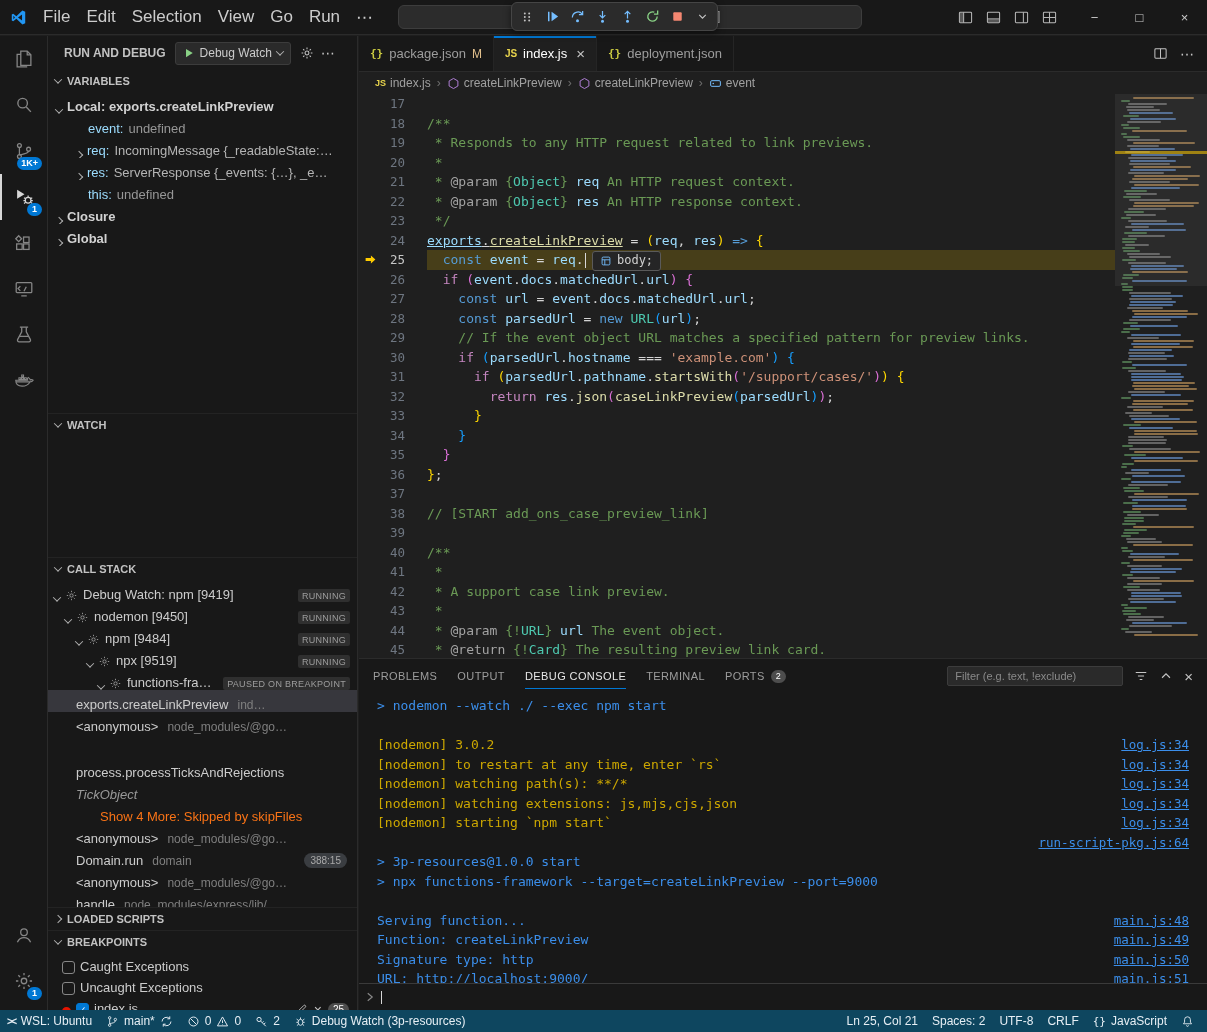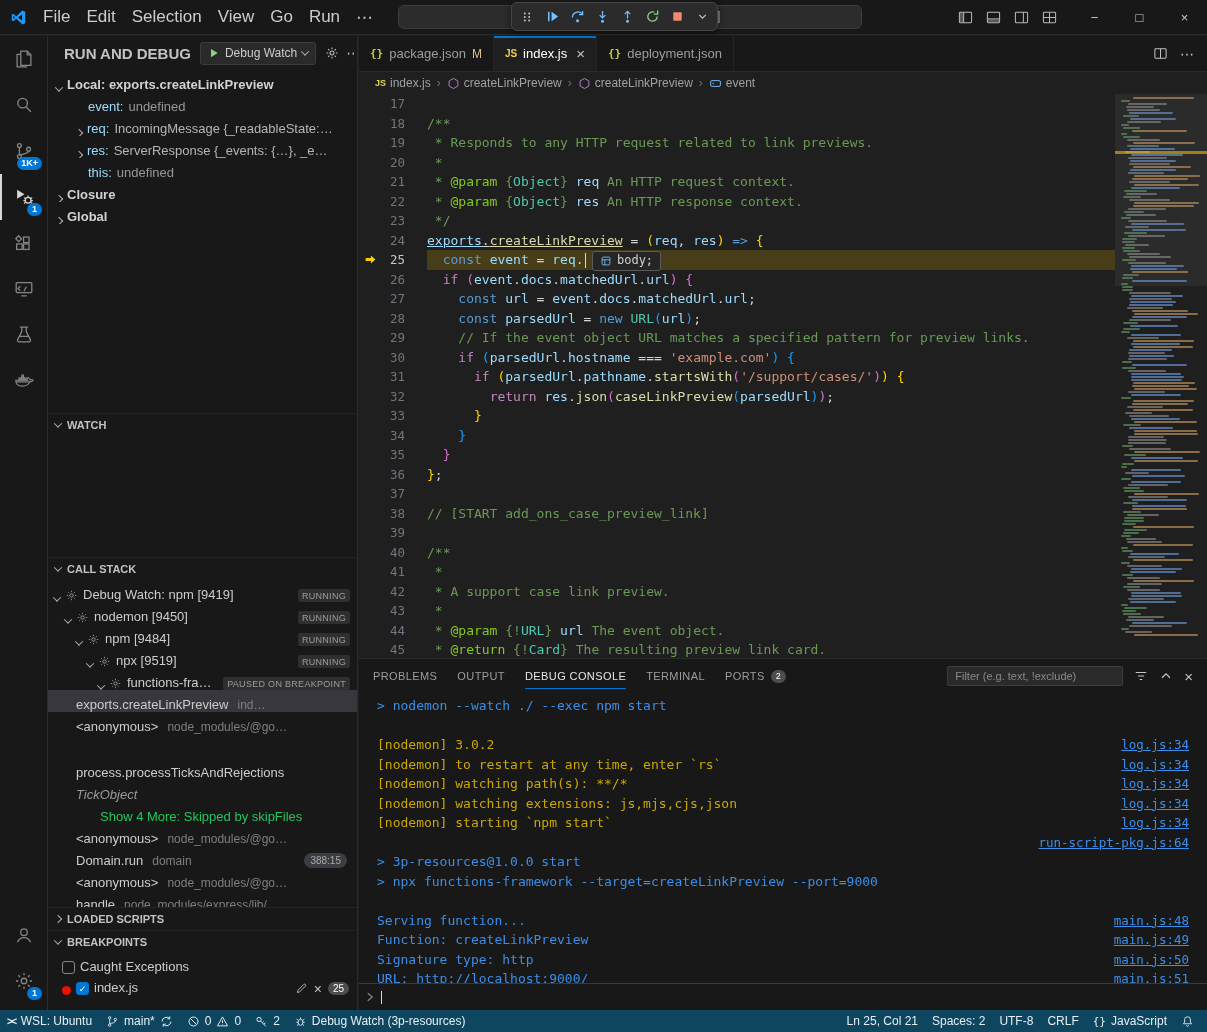"RUN AND DEBUG" .sb-title { font-size: 15px -> 12px }
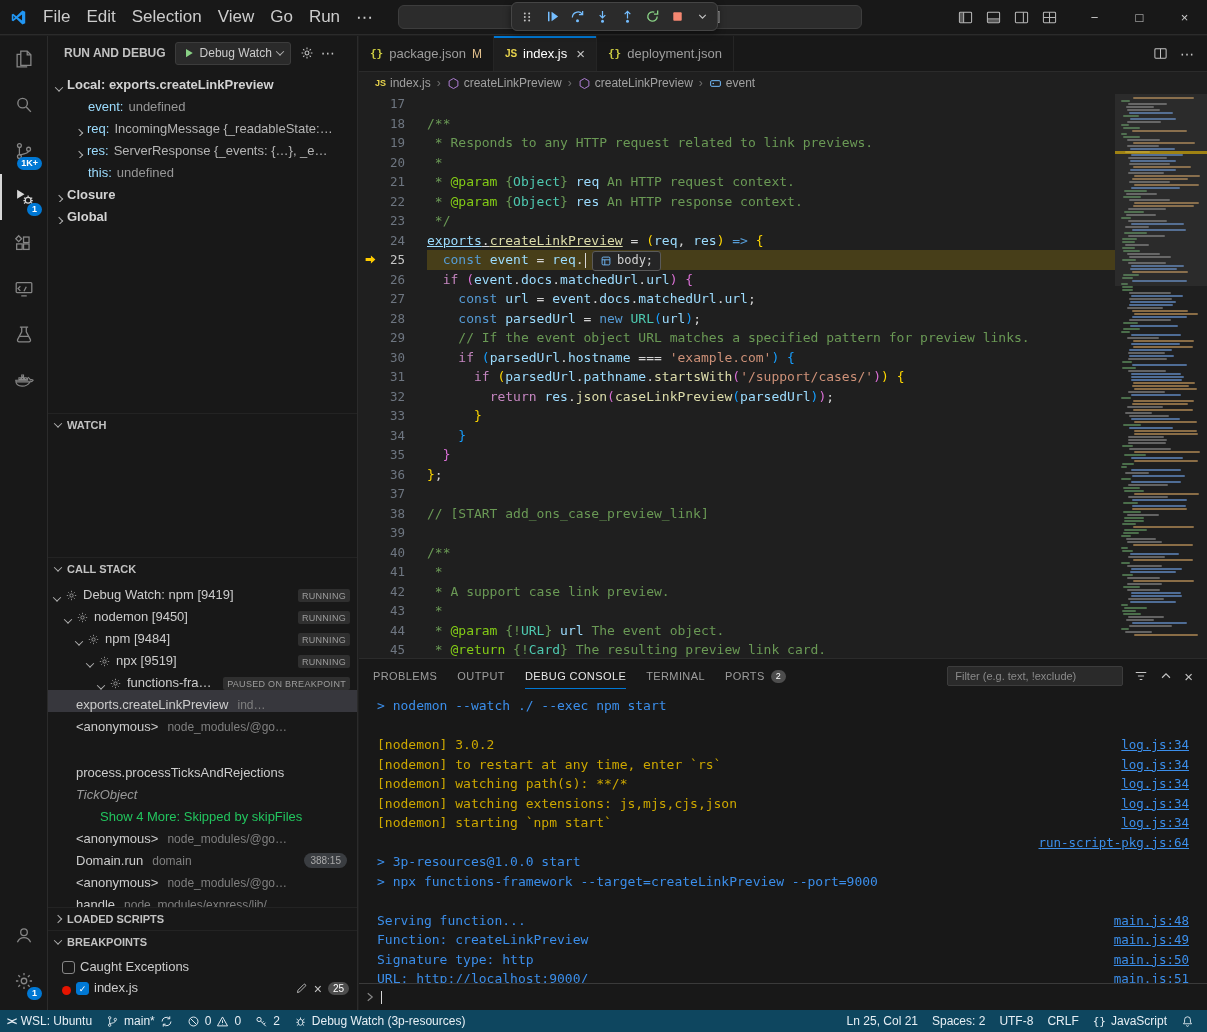"VARIABLES" div.pane-header { html: none -> <div> <span></span> <span>VARIABLES</span> </div> }
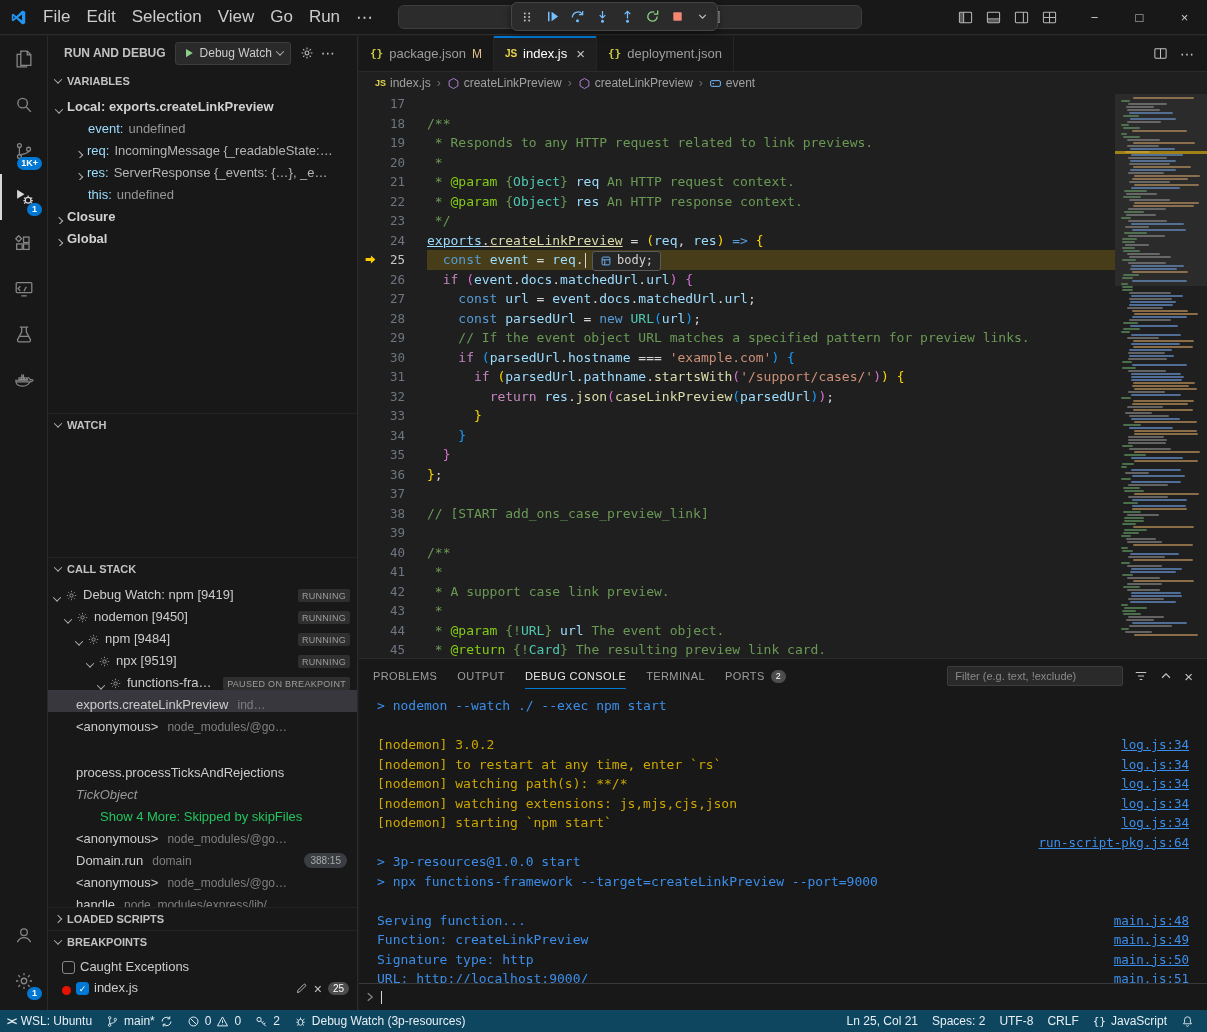"@param" .tk-jd { color: #84cc16 -> #a3a3a3 }
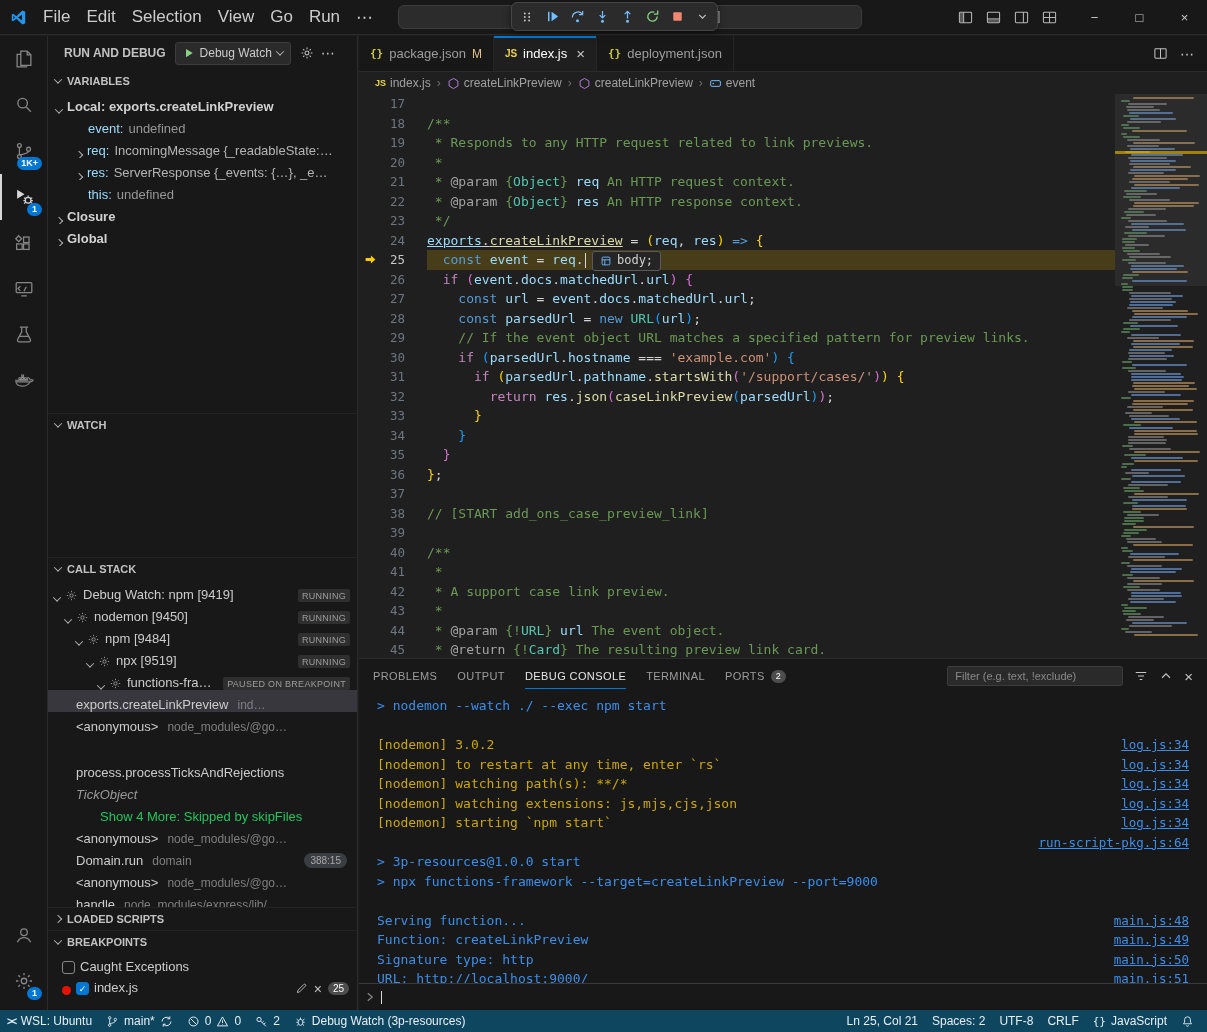"Show 4 More: Skipped by" .cs-link { color: #22c55e -> #f97316 }
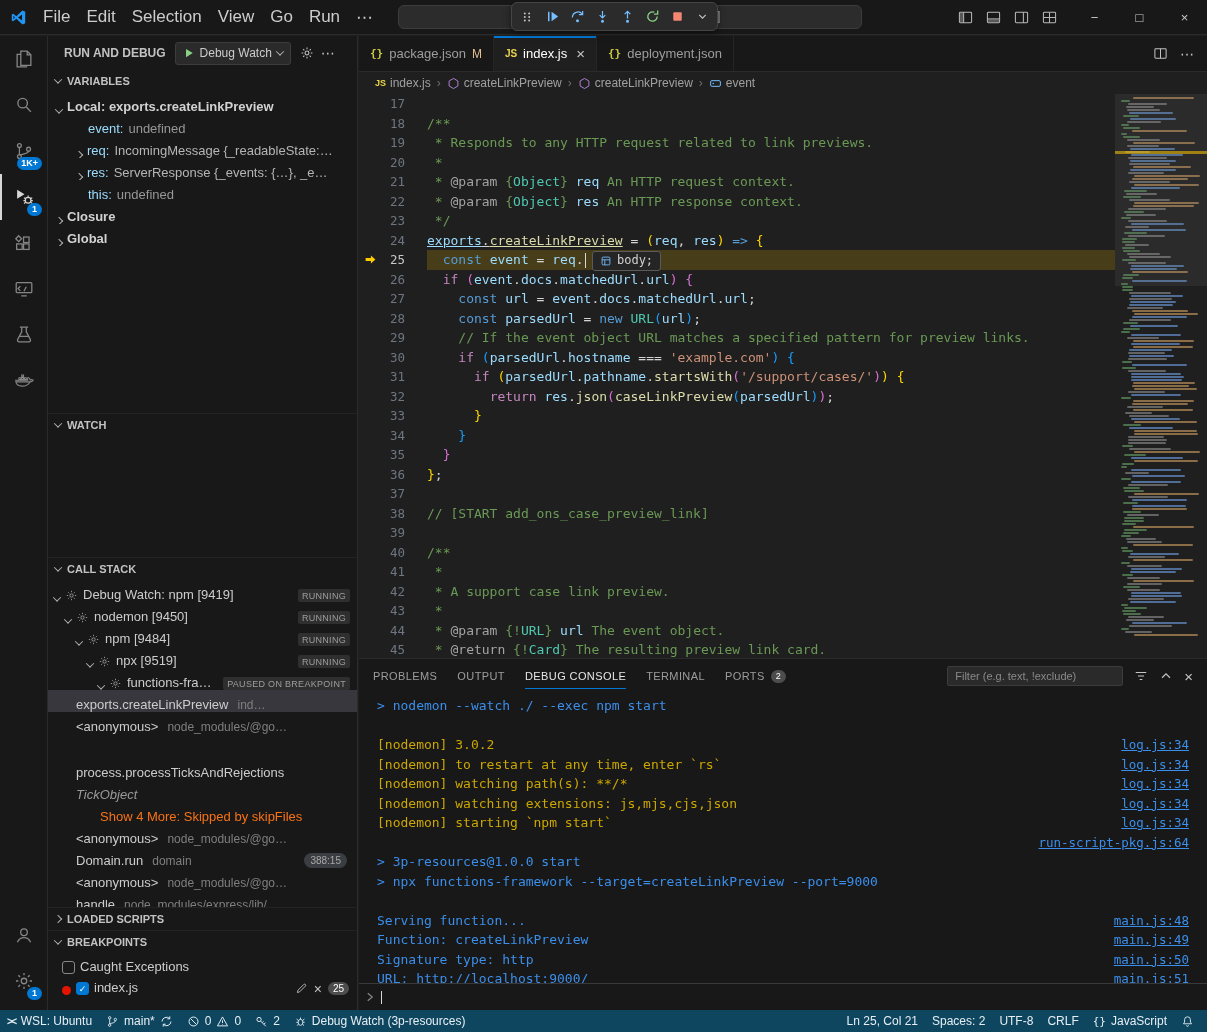"Uncaught Exceptions" div.trow { html: none -> <div> <span></span> <span>Uncaught Exceptions</span> </div> }
